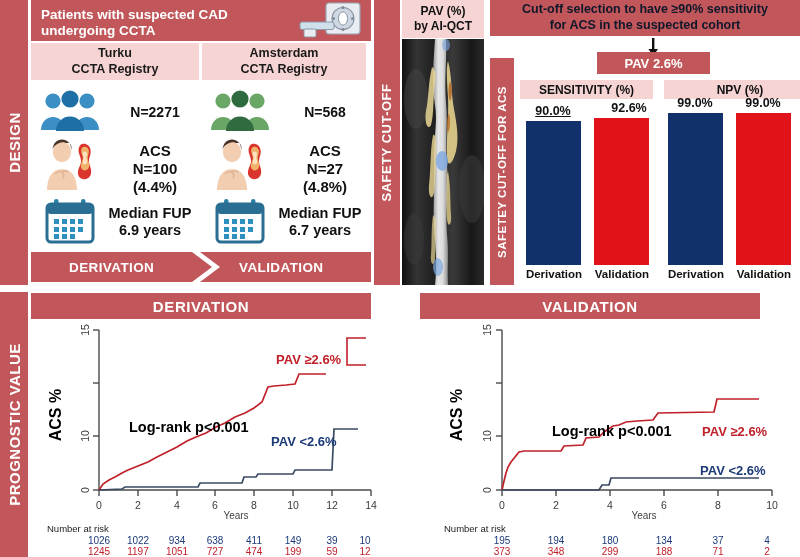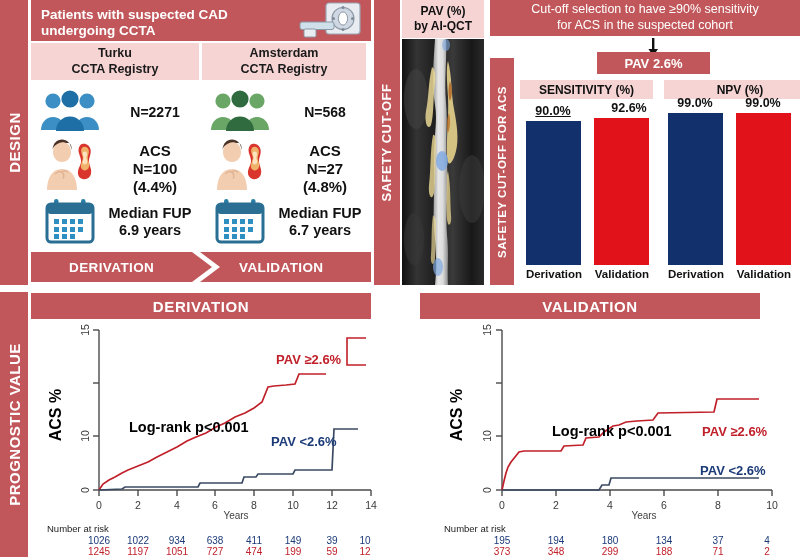"Cut-off selection to have ≥90%" div { color: #ffffff -> #0f172a; font-weight: normal -> bold }
